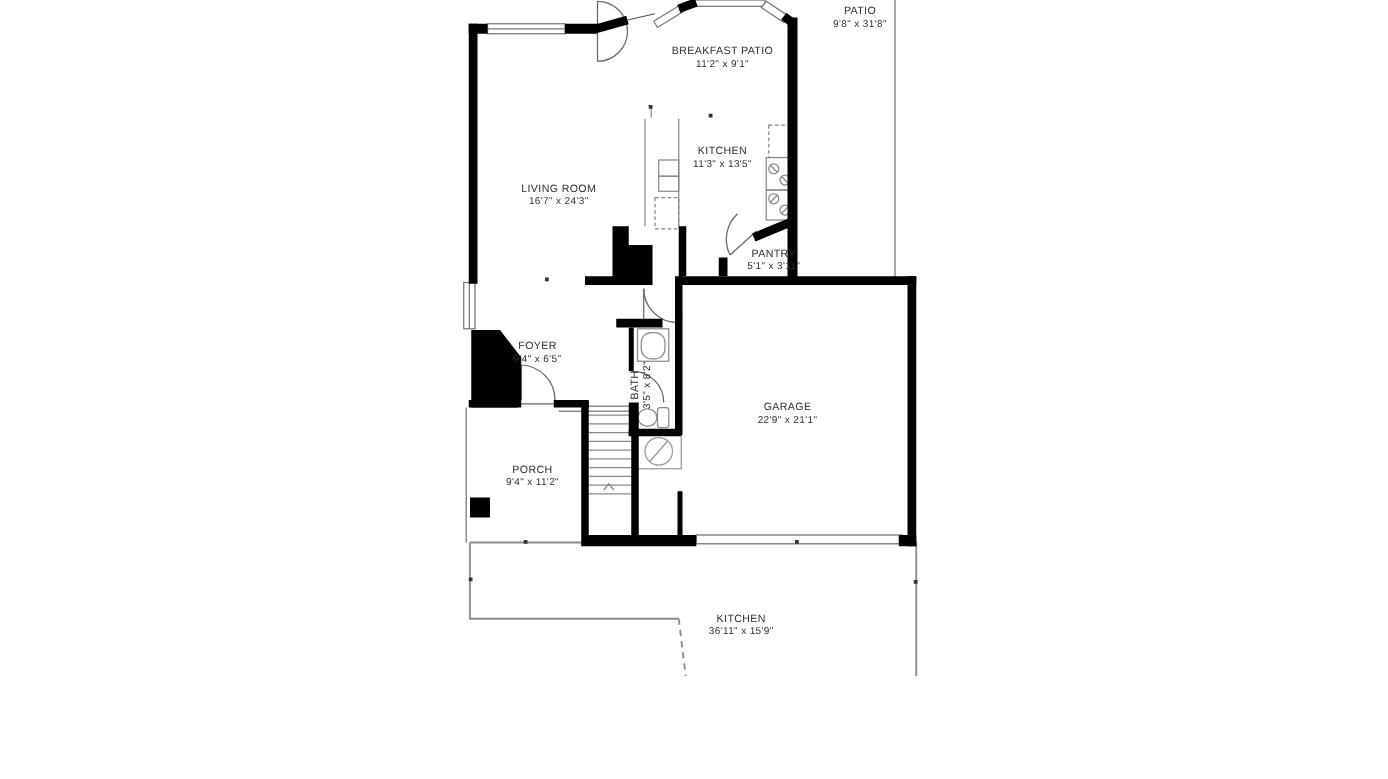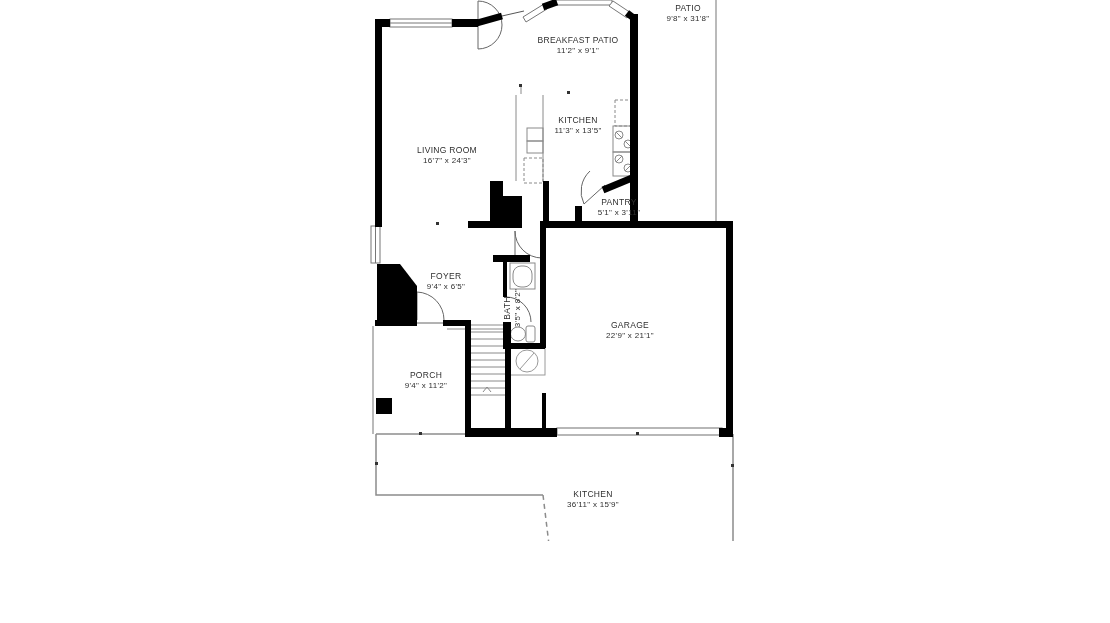"FOYER" div.room-label { left: 446px -> 430px }
